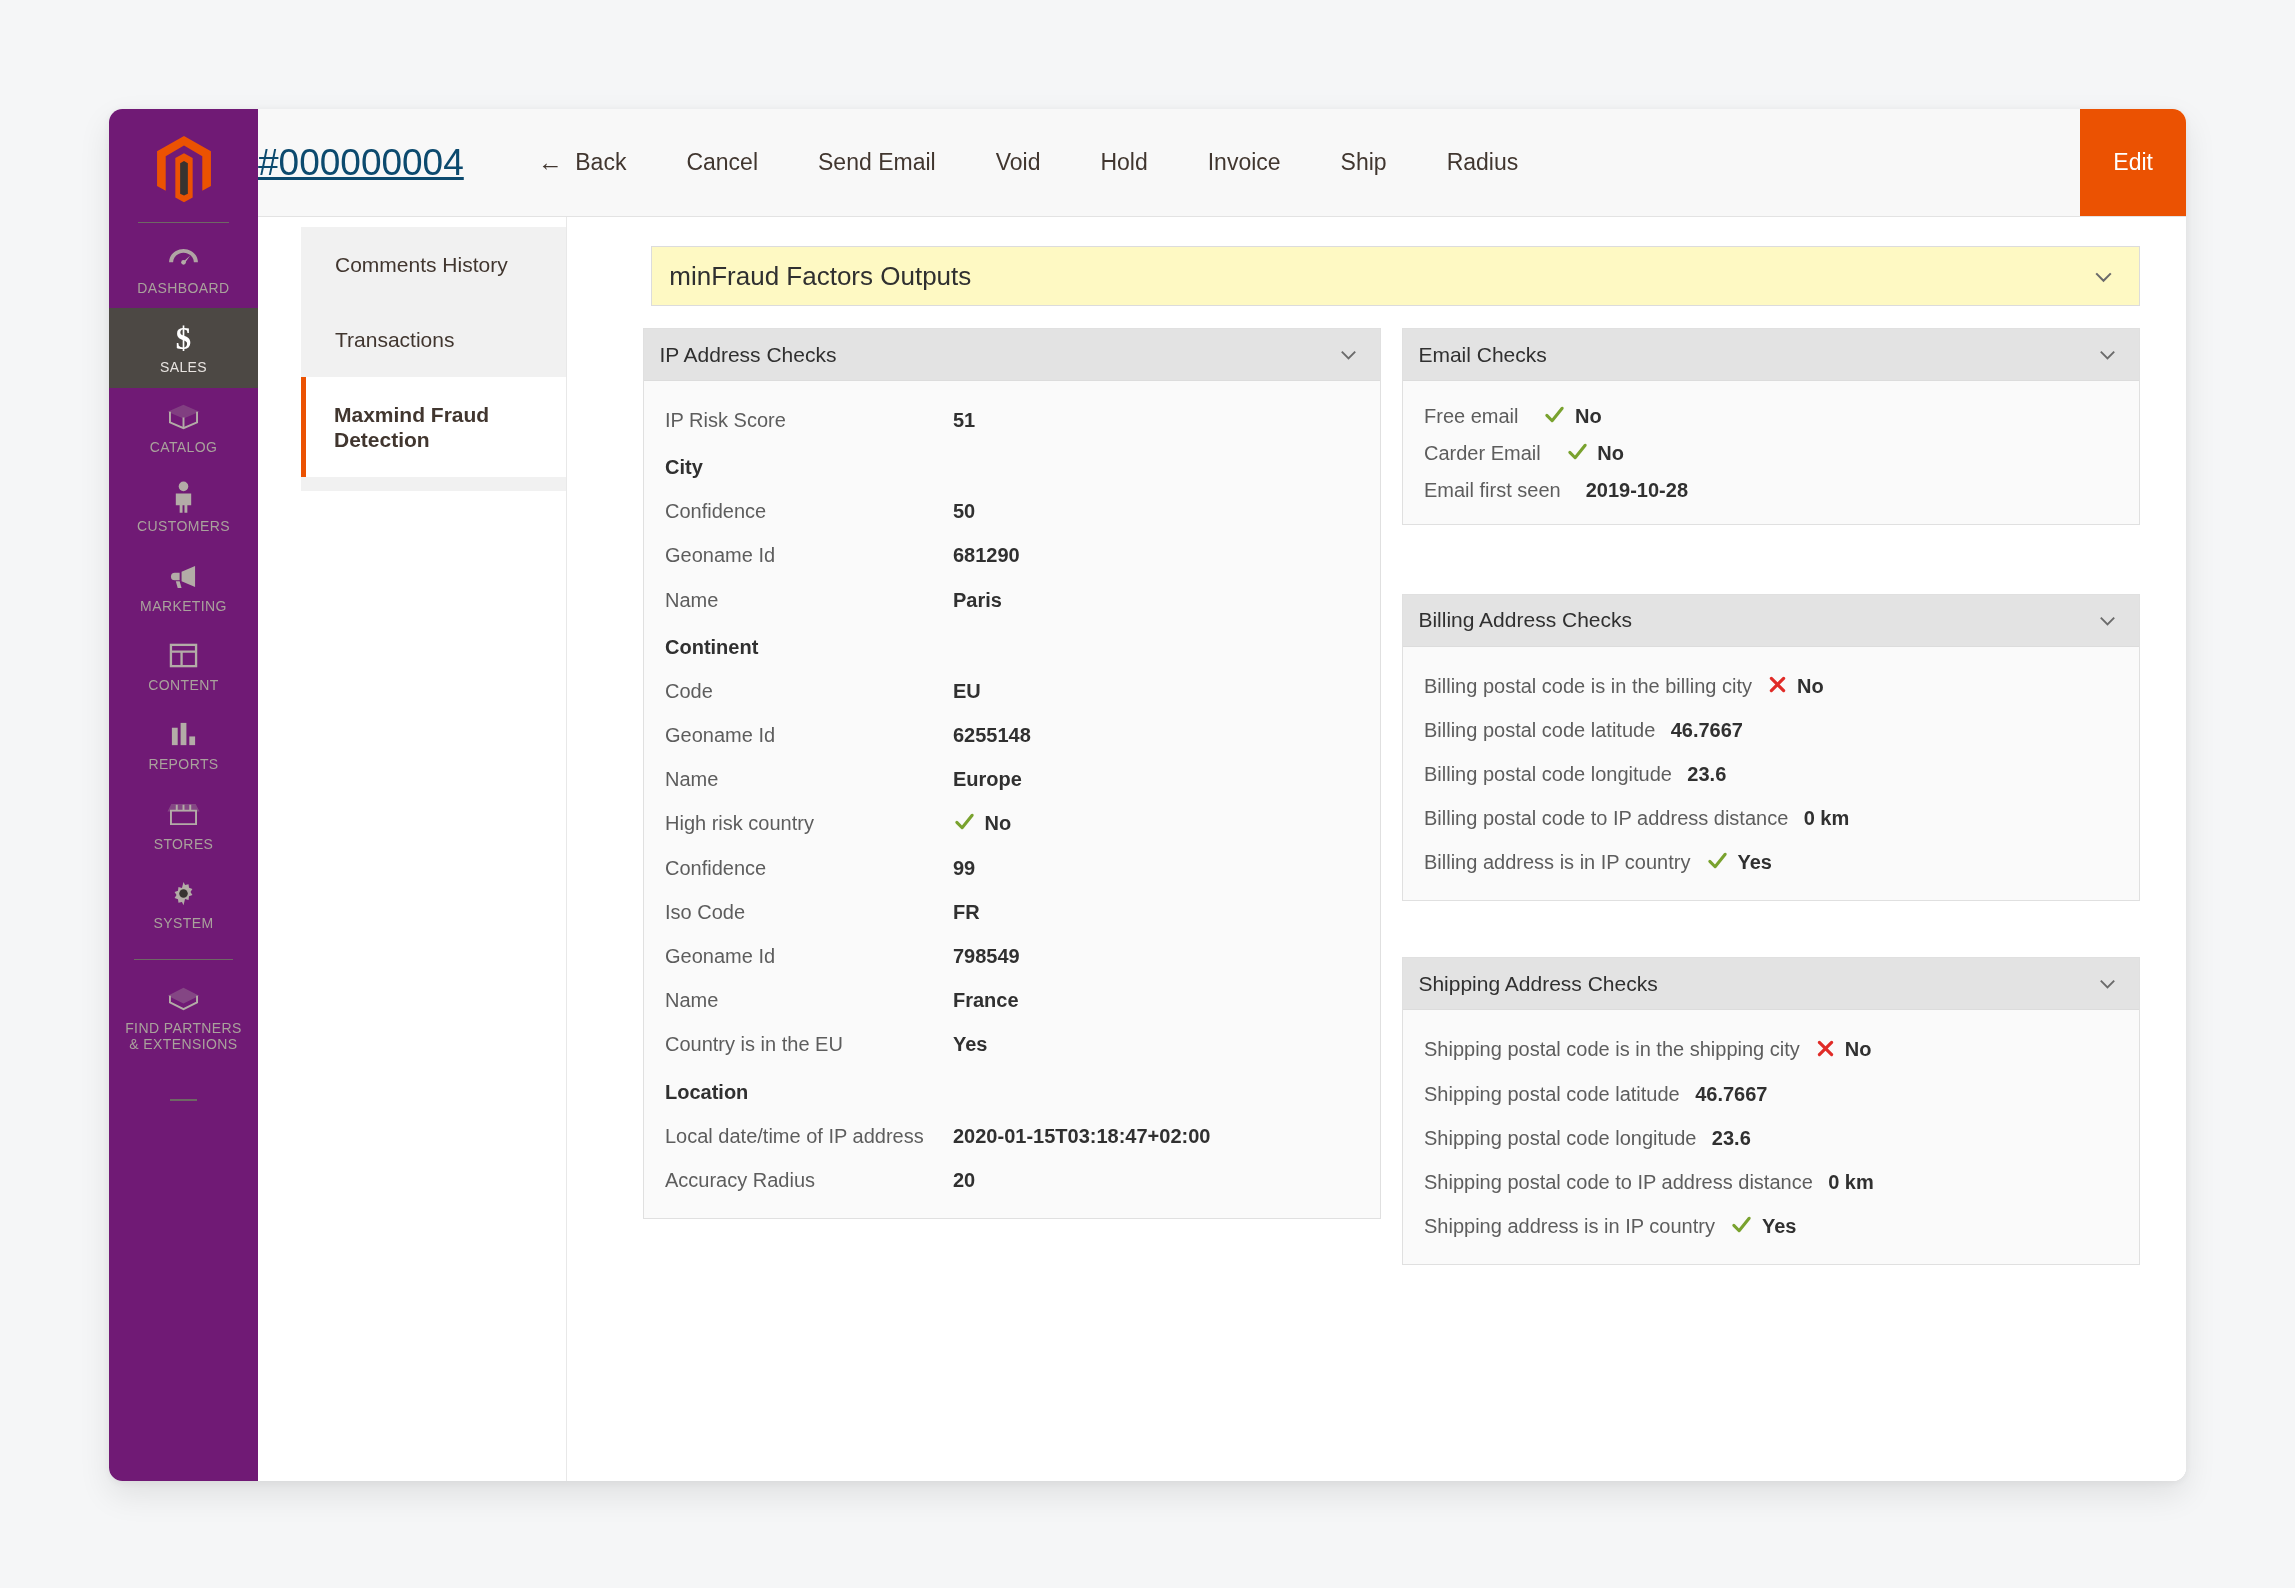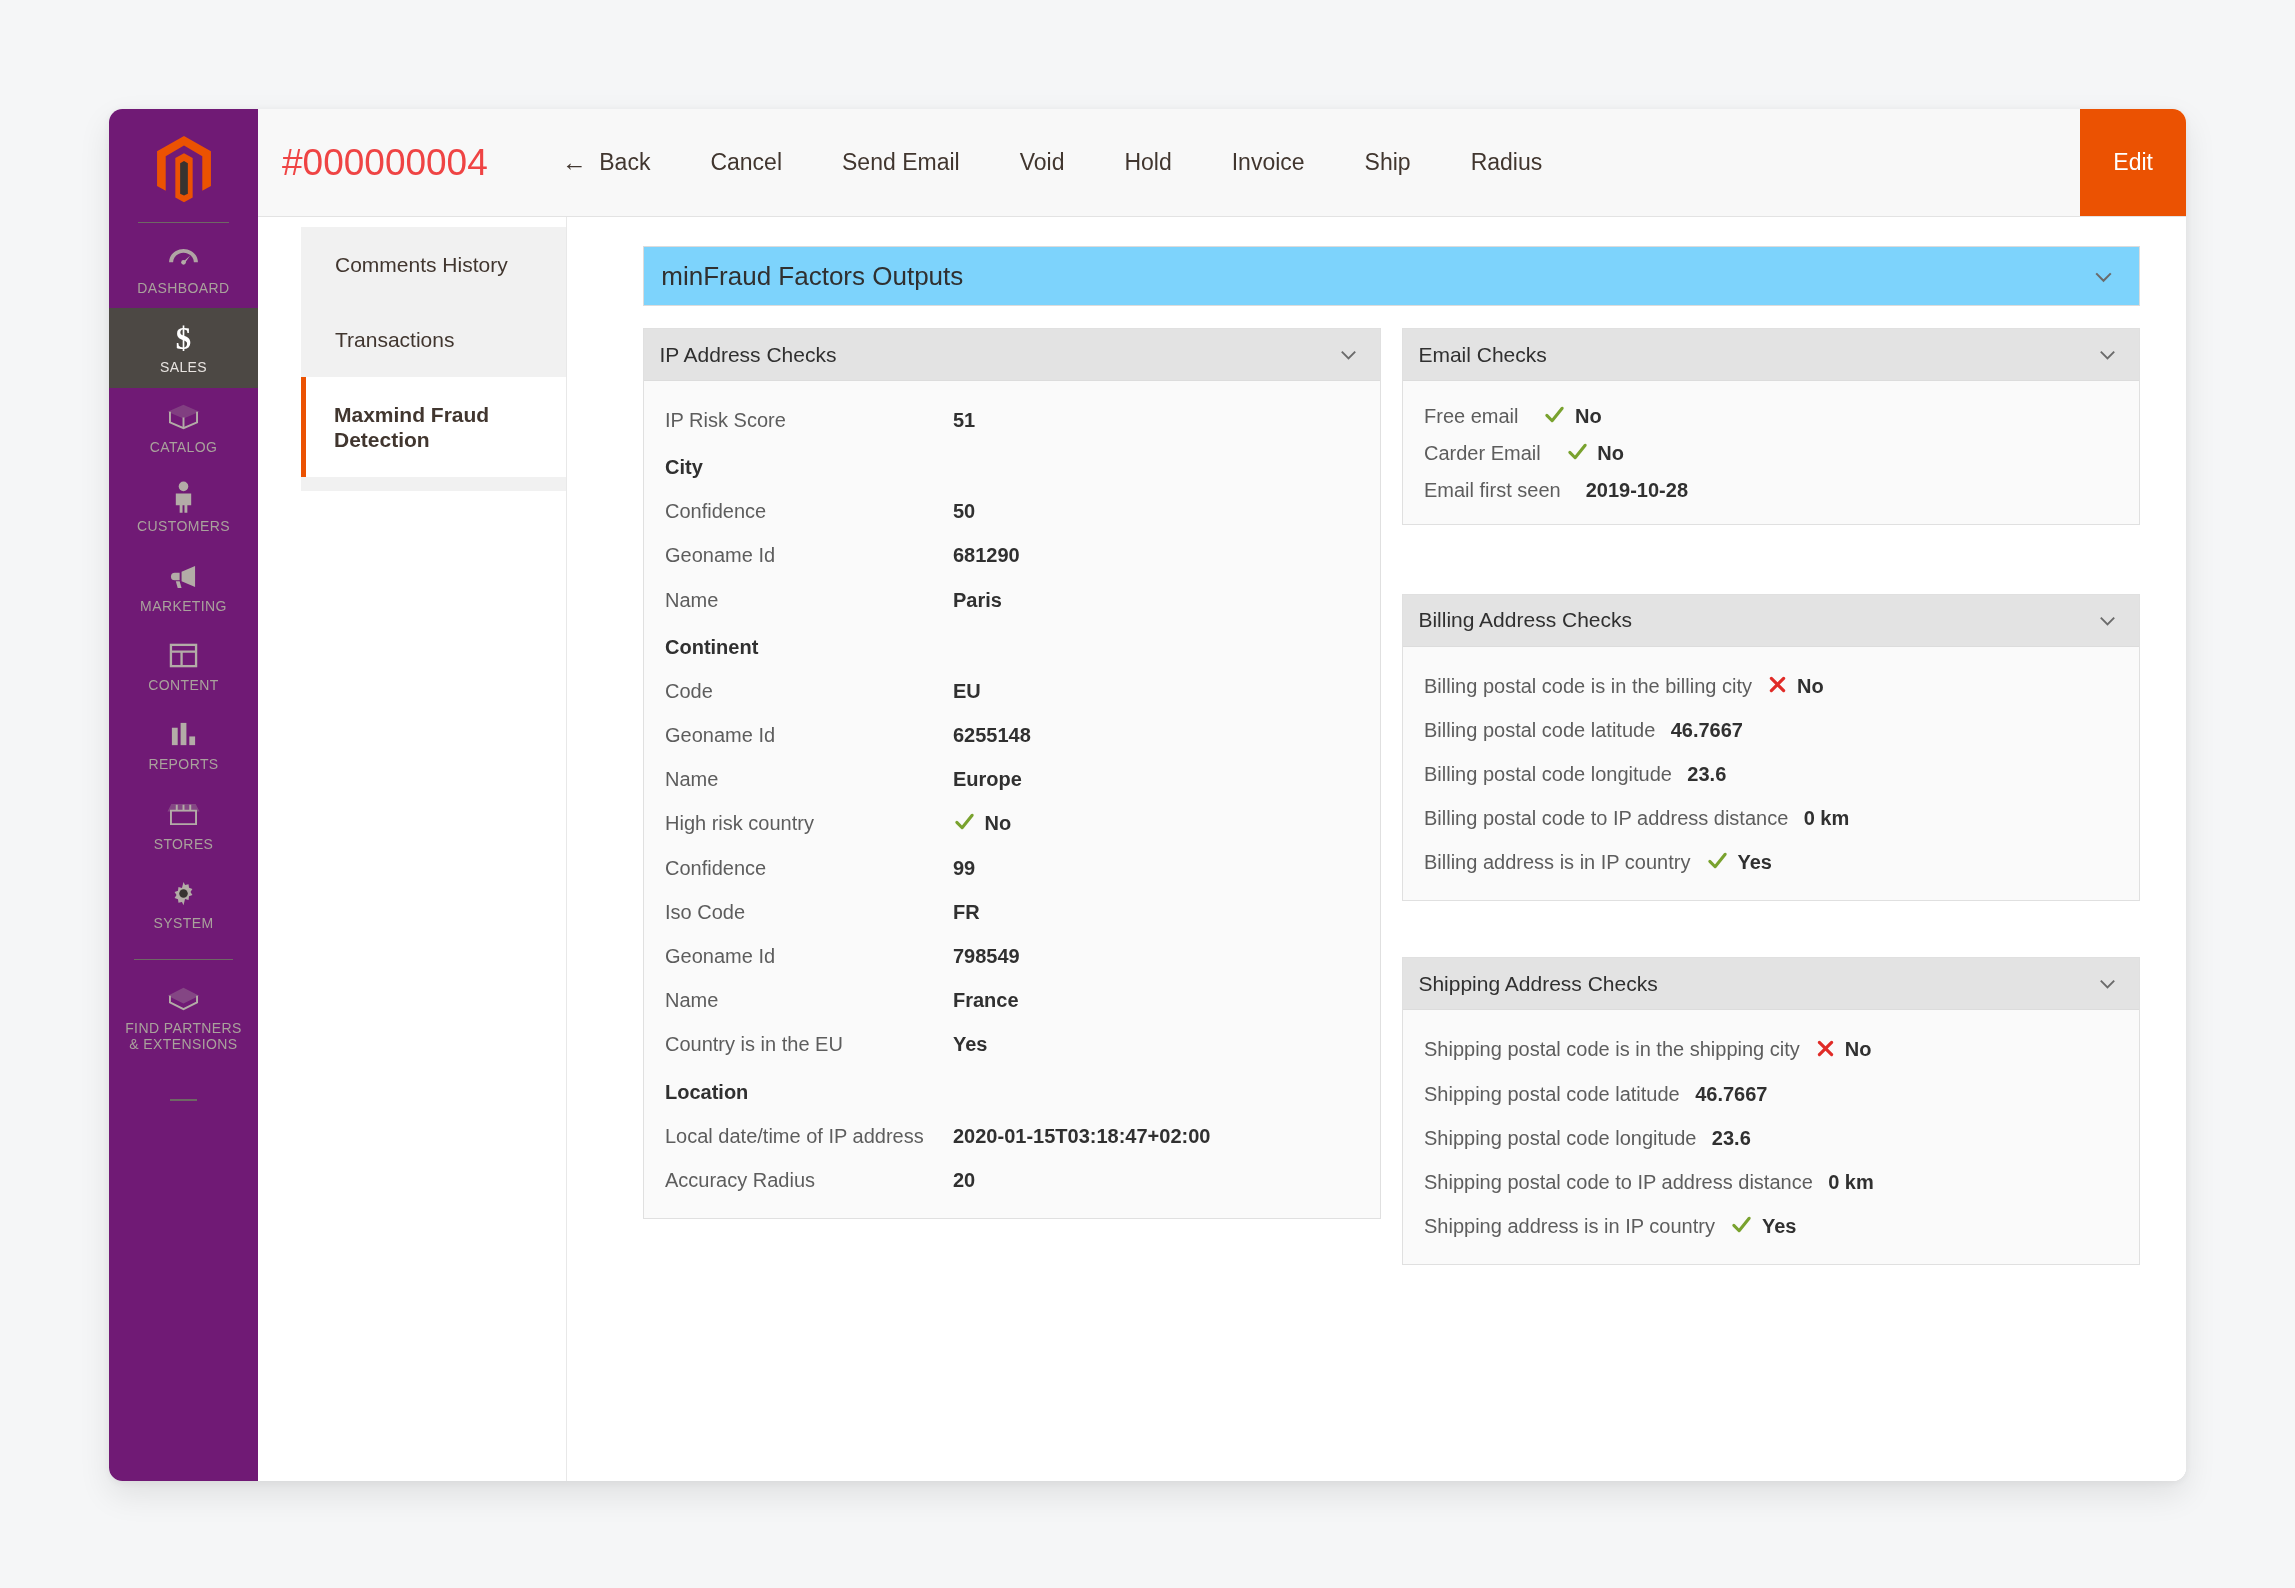"#000000004" #order-id { color: #ef4444 -> #0c4a6e; margin-left: 24px -> none; text-decoration: none -> underline }
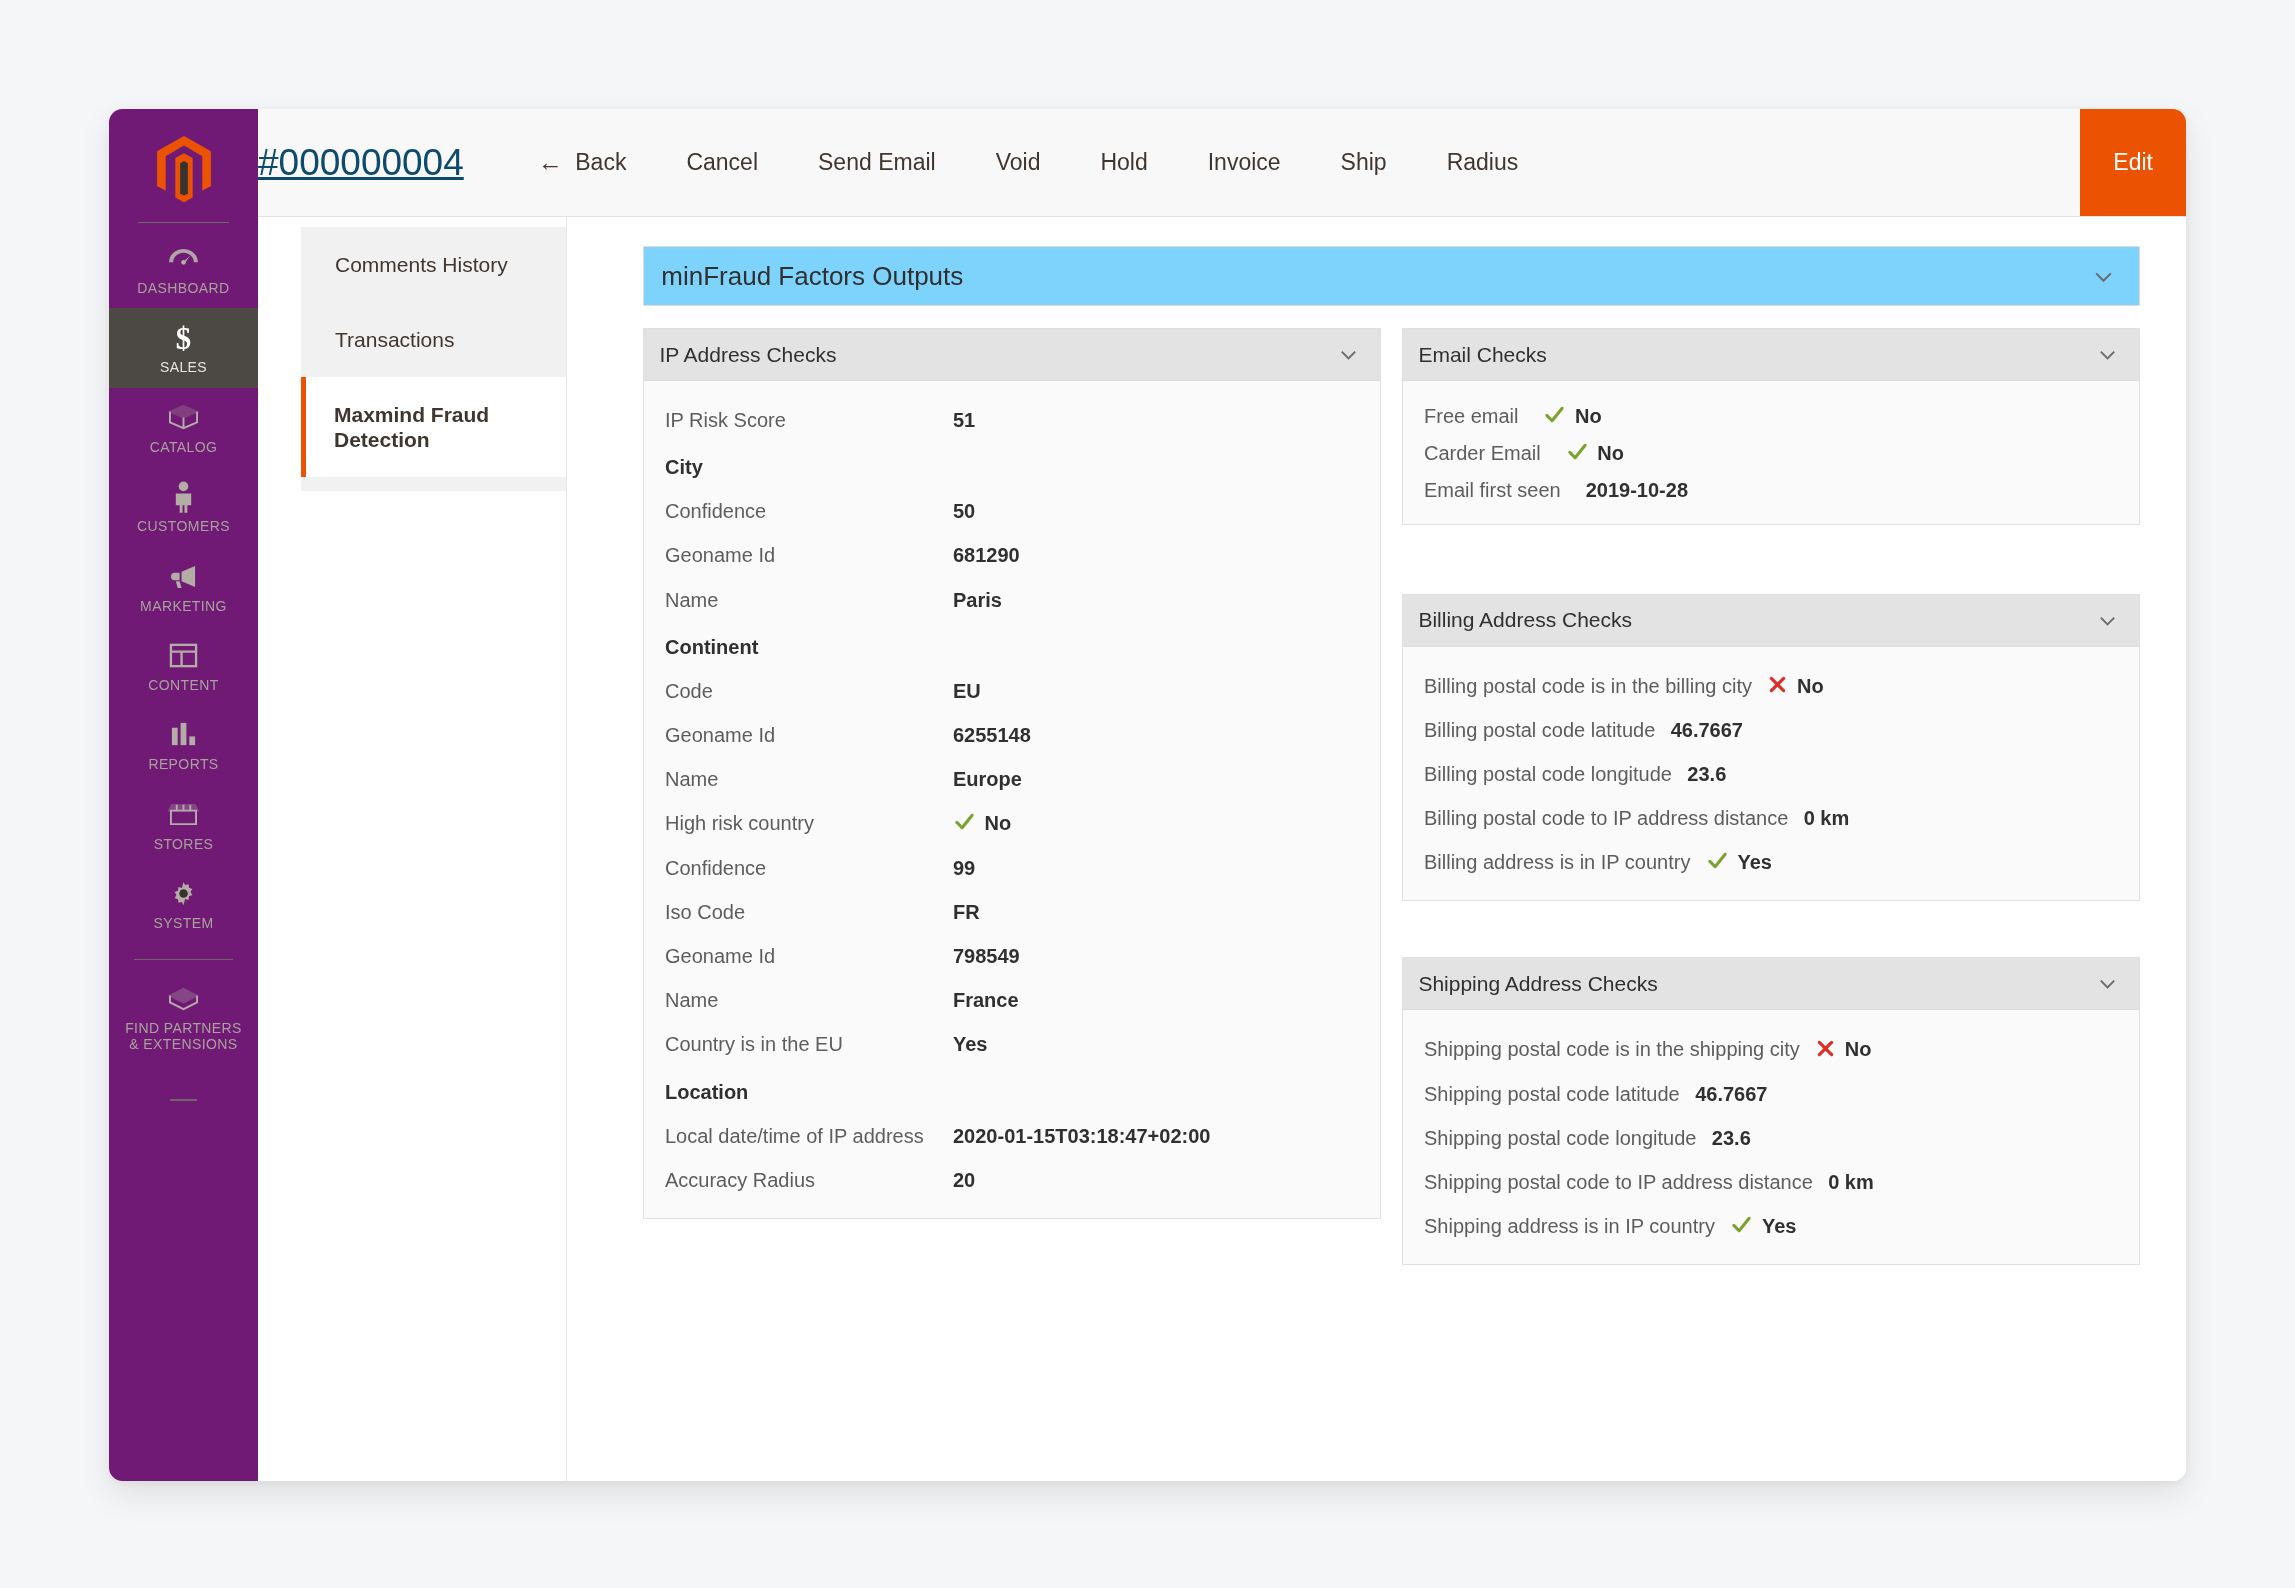"minFraud Factors Outputs" .section-bar { background: #7dd3fc -> #fef9c3; margin-left: none -> 8px }
